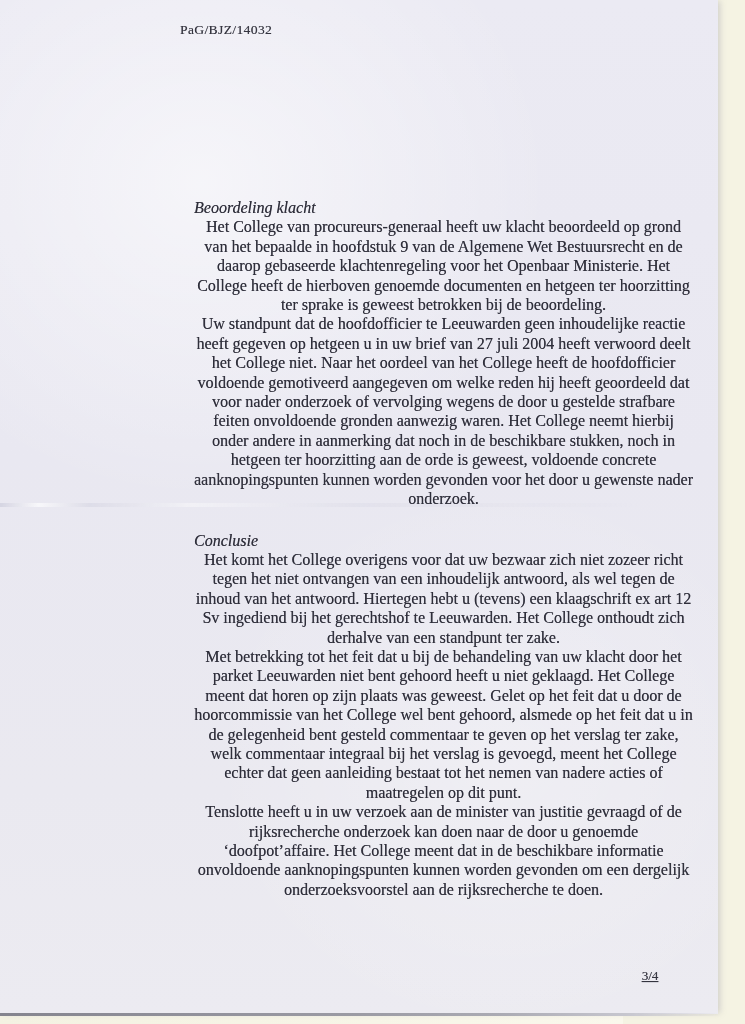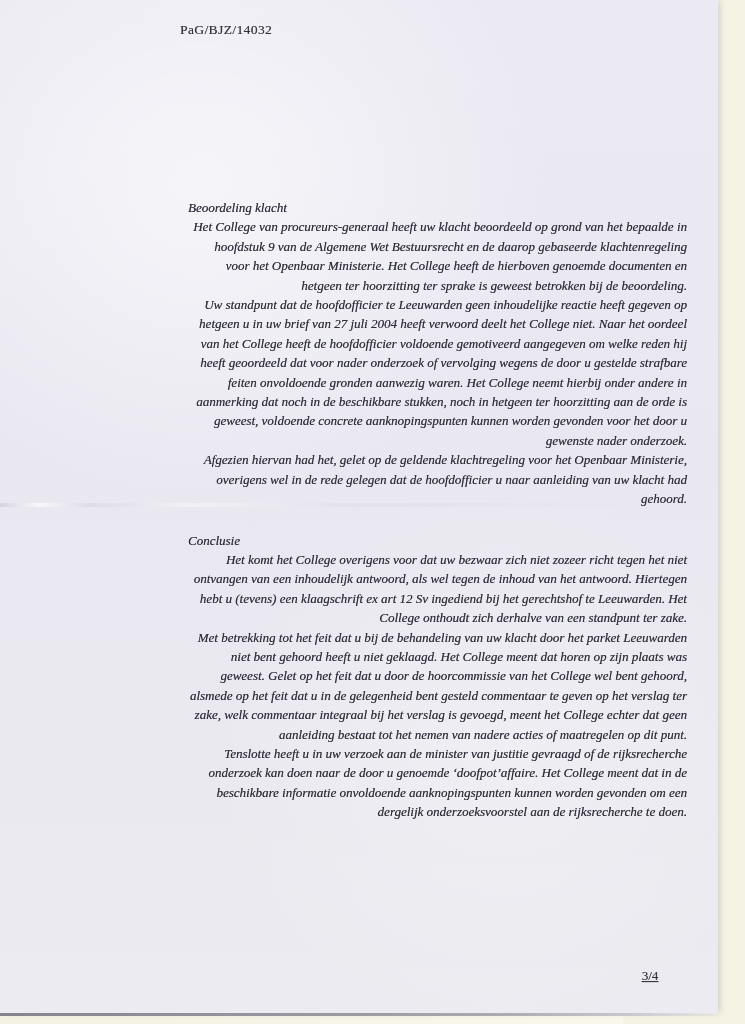"Beoordeling klacht" .text-block { font-size: 13px -> 16px; left: 188px -> 194px }
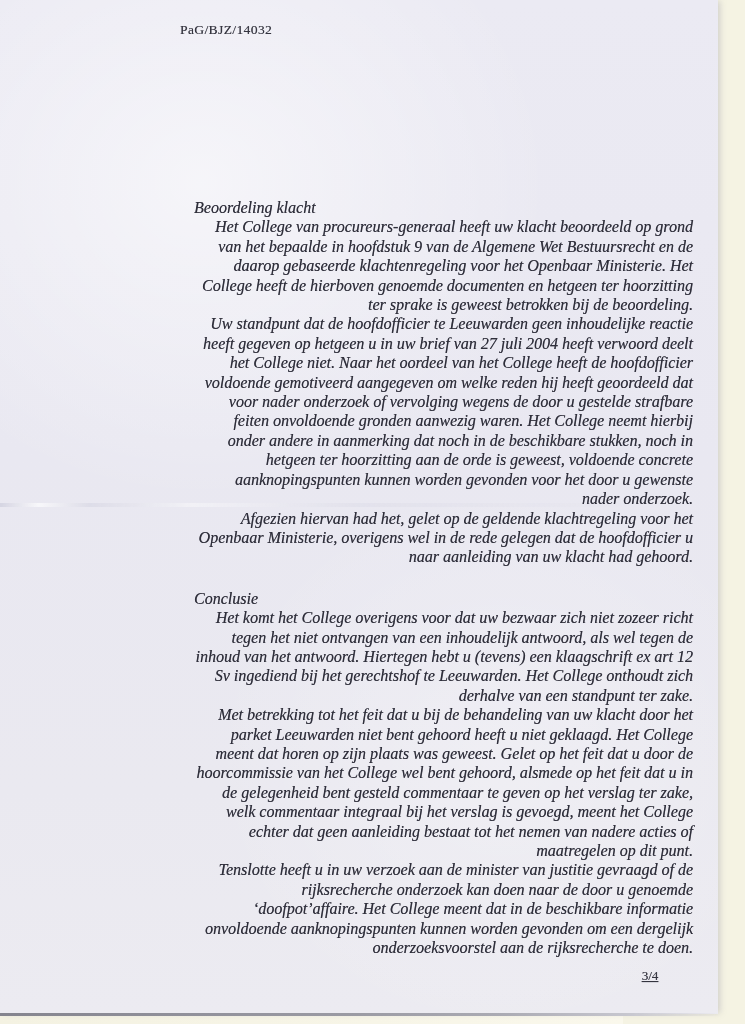"Het College van procureurs-generaal" .text-block p { font-style: italic -> none; text-align: right -> center }
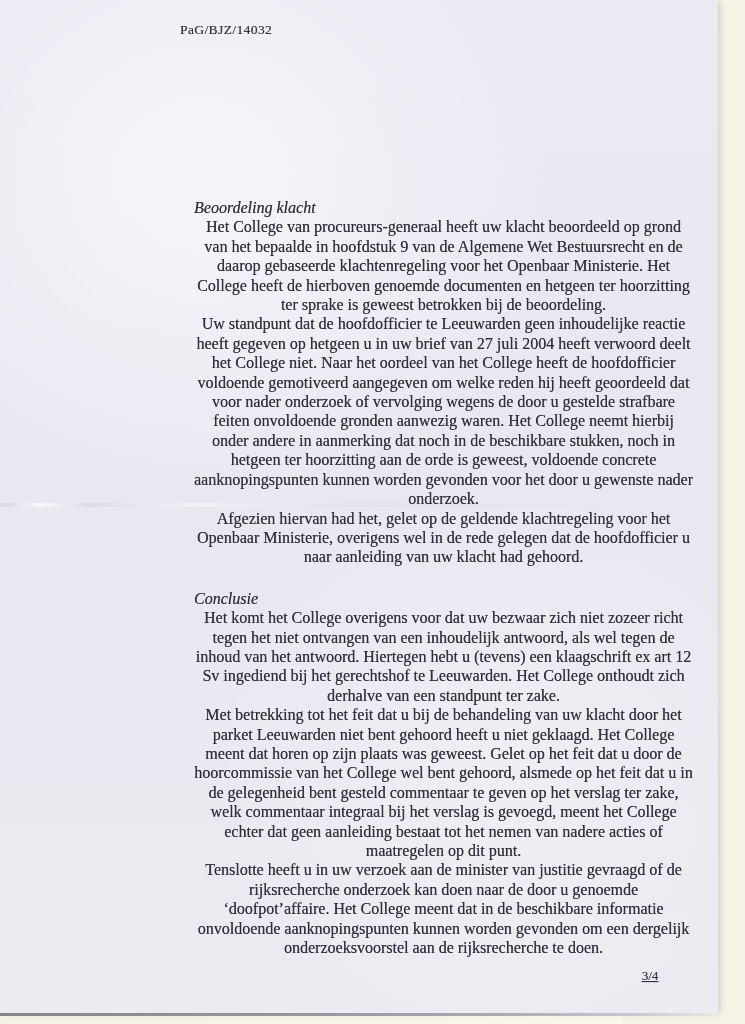"Afgezien hiervan had het, gelet" p { html: <p>Afgezien hiervan had het, gelet op de geldende klachtregeling voor het Openbaar Ministerie, overigens wel in de rede gelegen dat de hoofdofficier u naar aanleiding van uw klacht had gehoord.</p> -> none }
